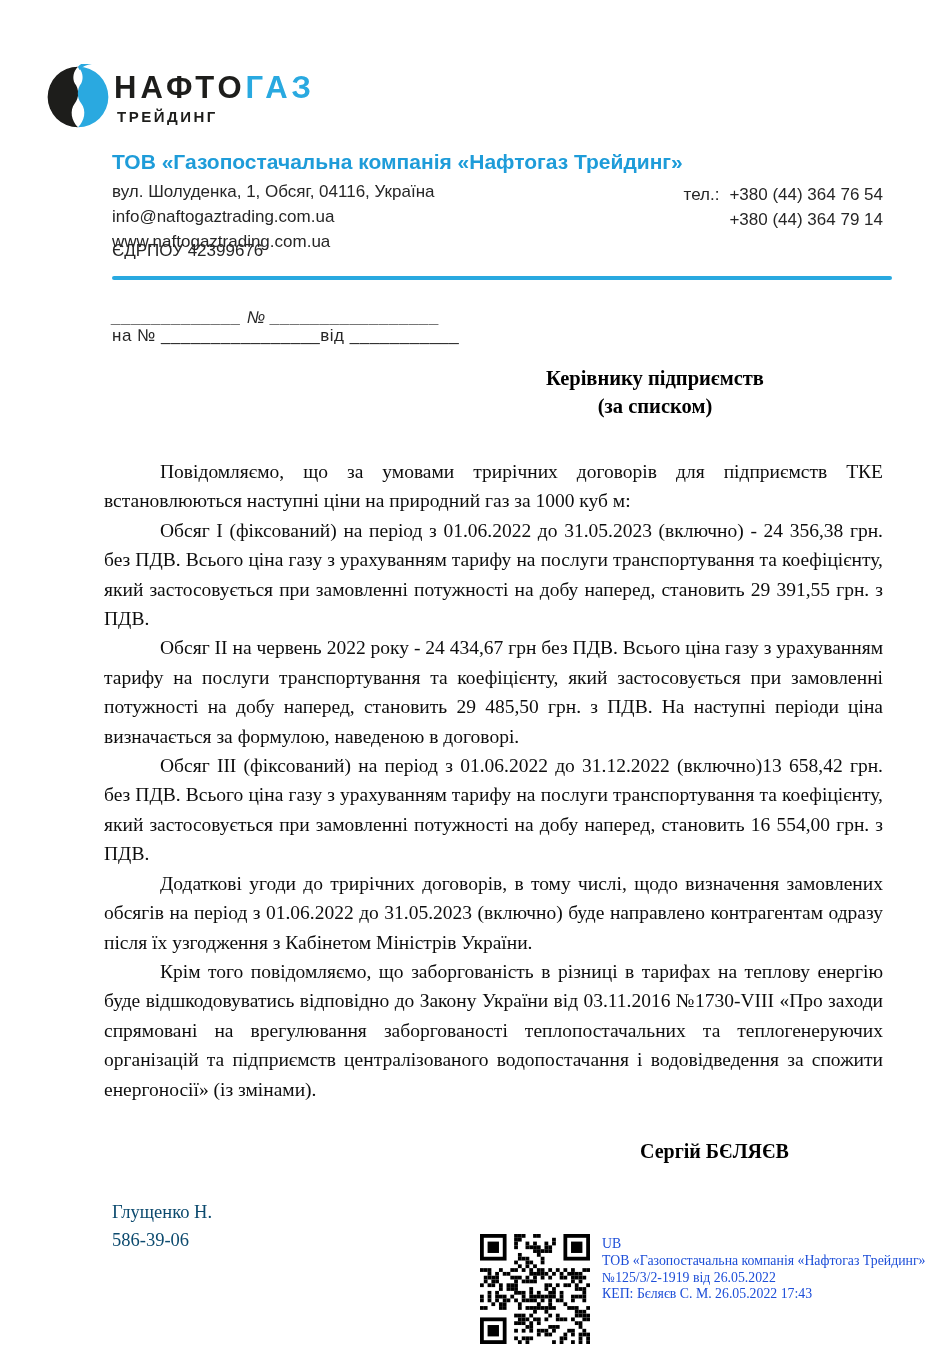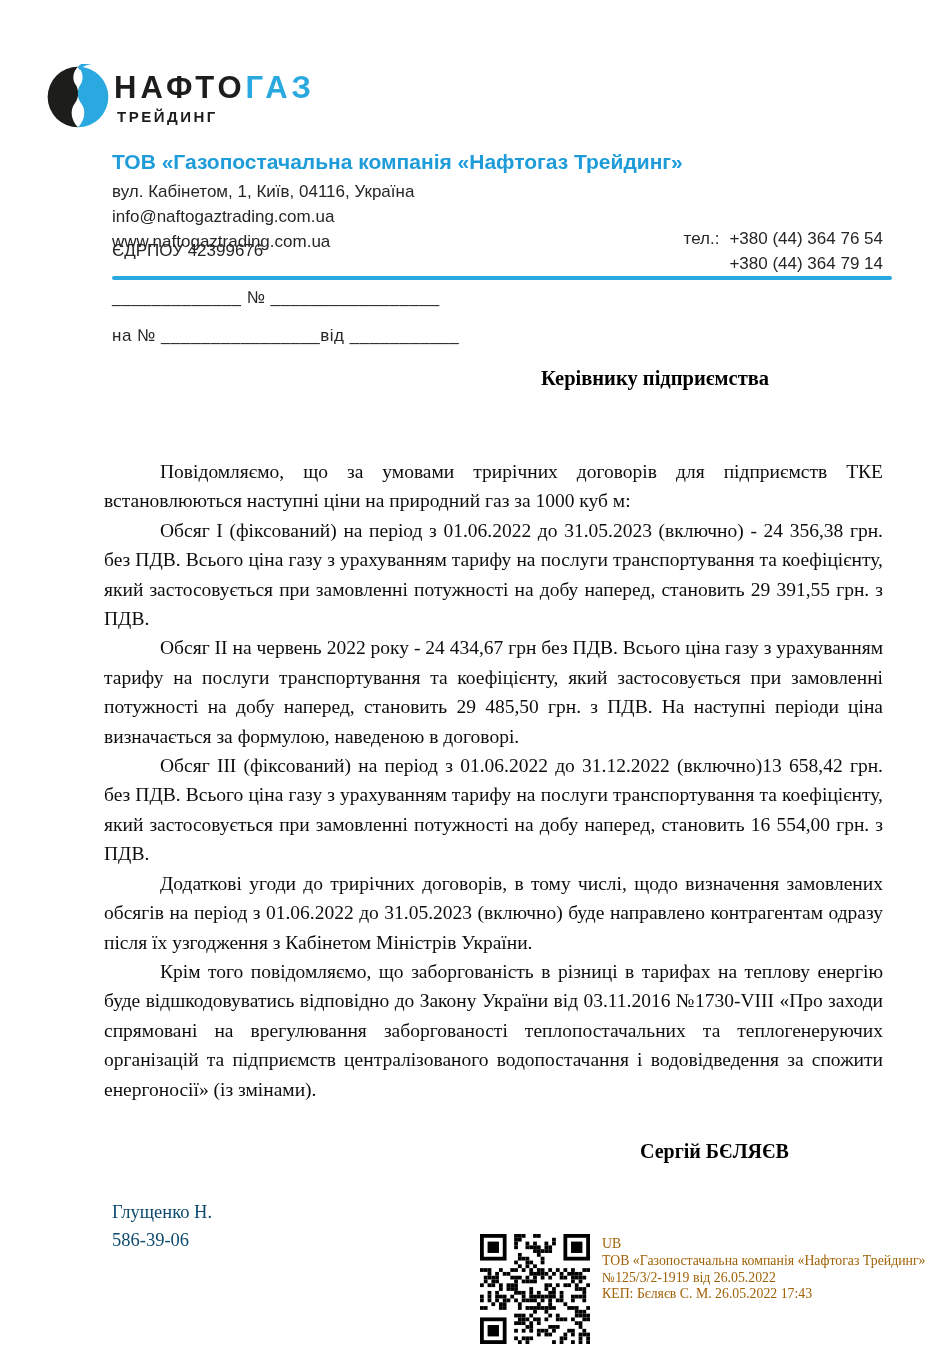"вул. Кабінетом, 1, Київ, 04116," div.addr { text: Кабінетом, 1, Київ -> Шолуденка, 1, Обсяг }
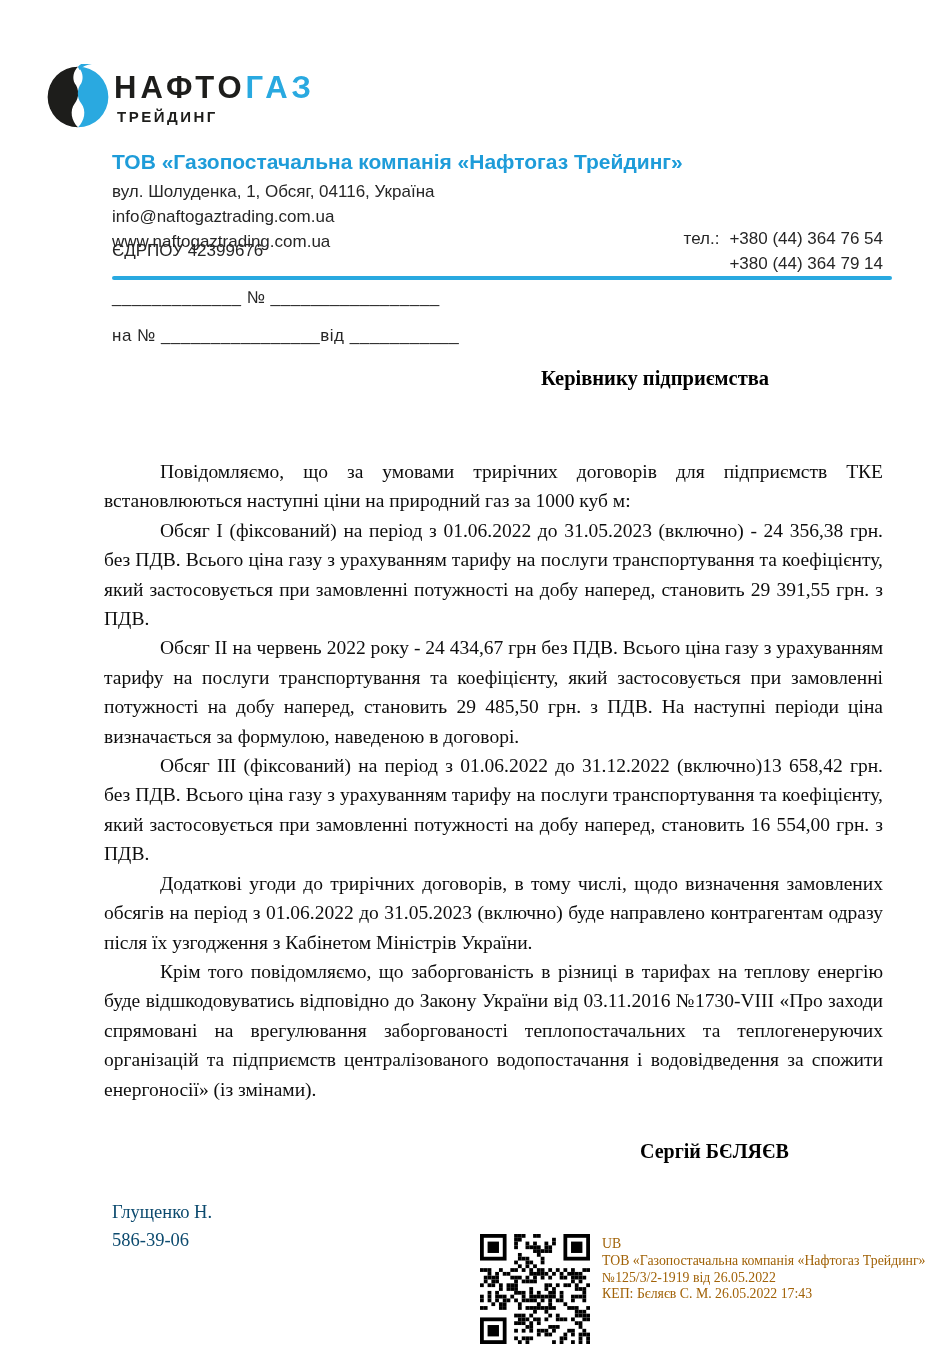"тел.: +380 (44) 364 76" .phones { margin-top: 44px -> none }
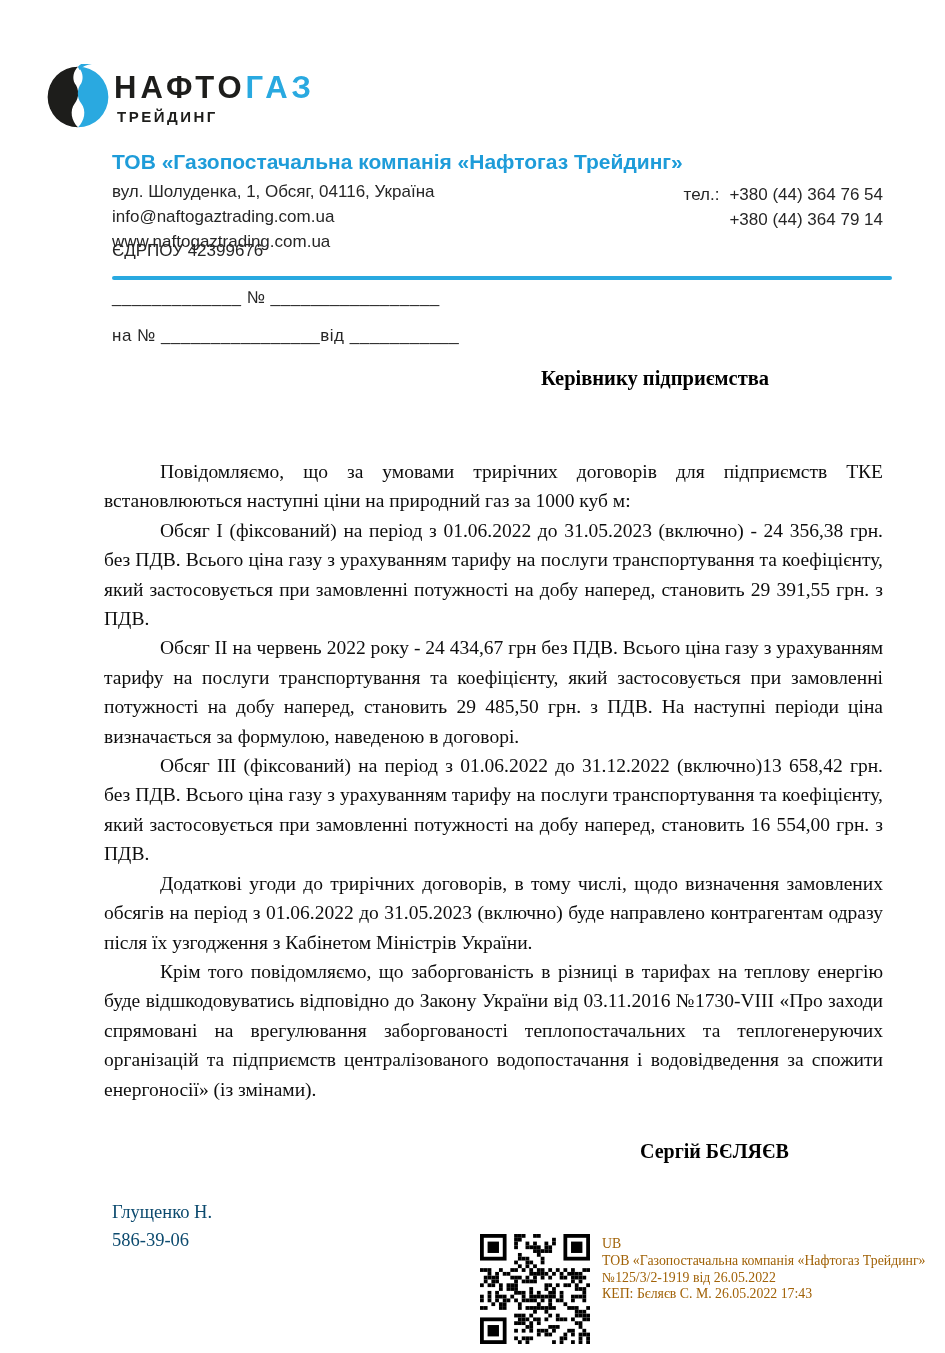"_____________ № _________________" .ref.r1 { font-style: none -> italic; top: 288px -> 308px }
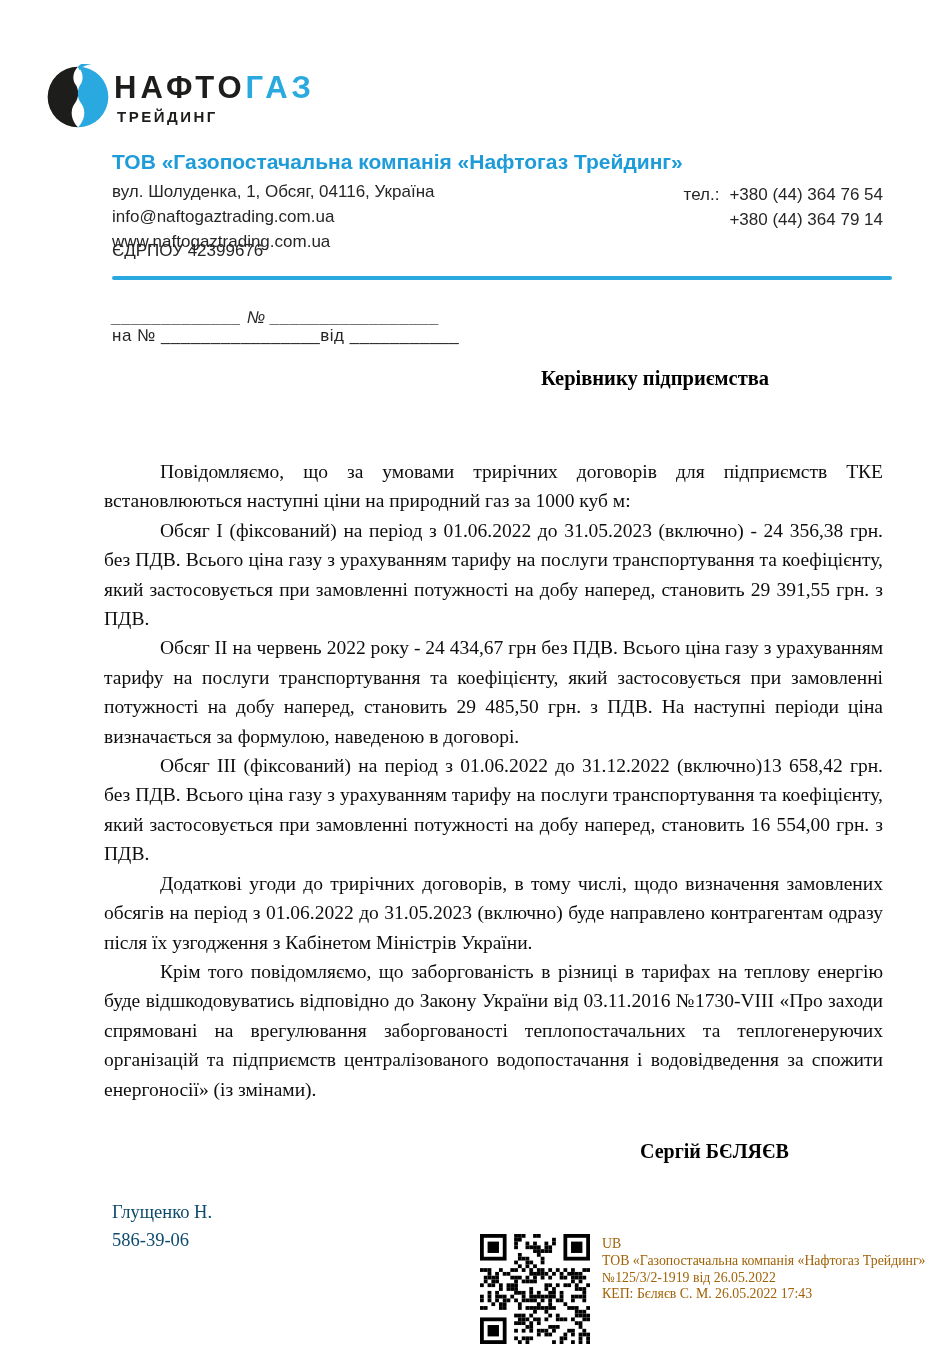"Керівнику підприємства" div { text: підприємства -> підприємств }
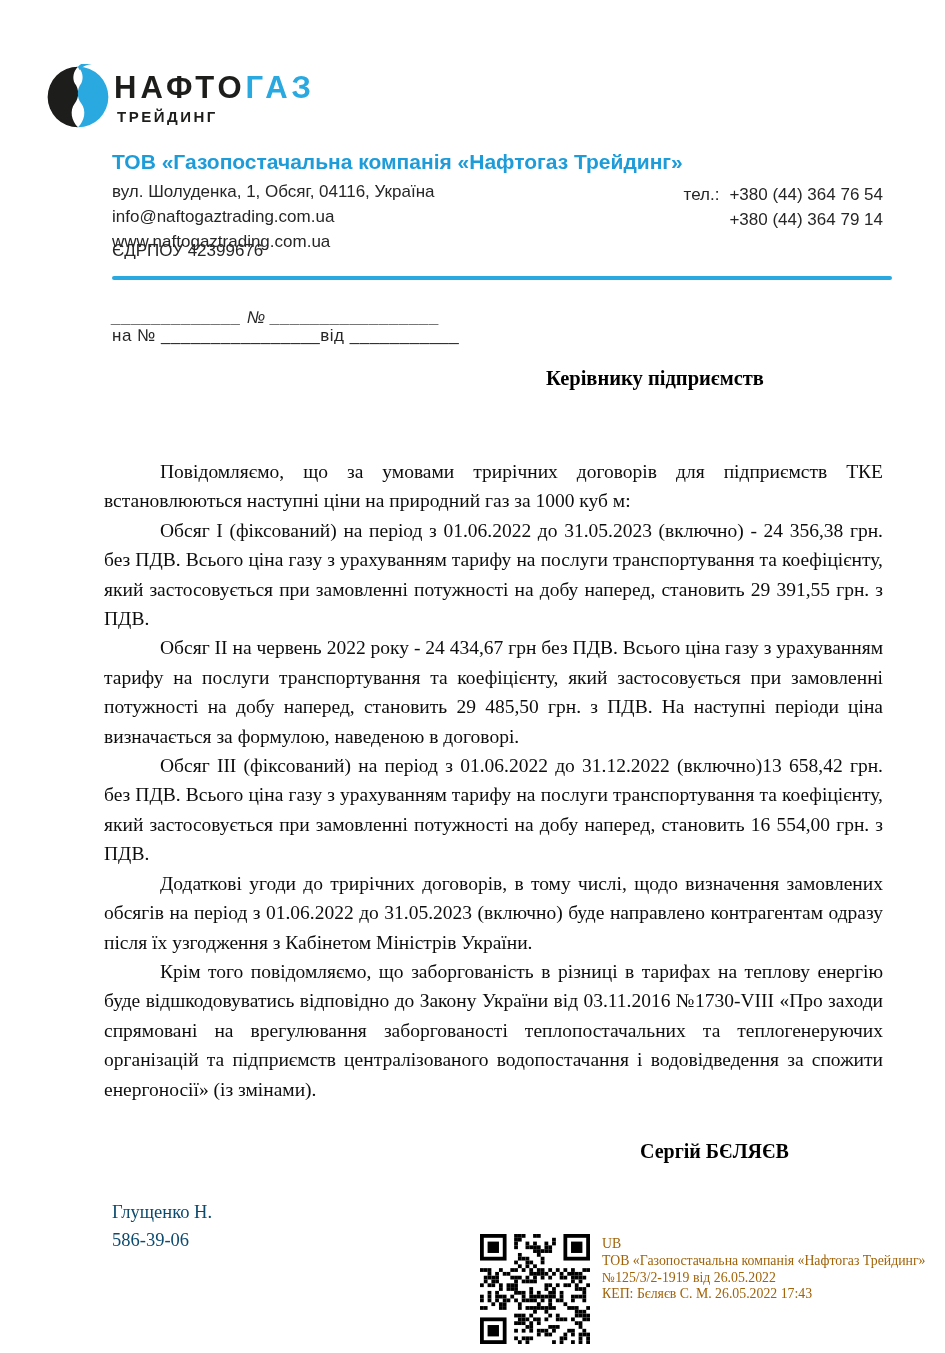"(за списком)" div { html: none -> <div>(за списком)</div> }
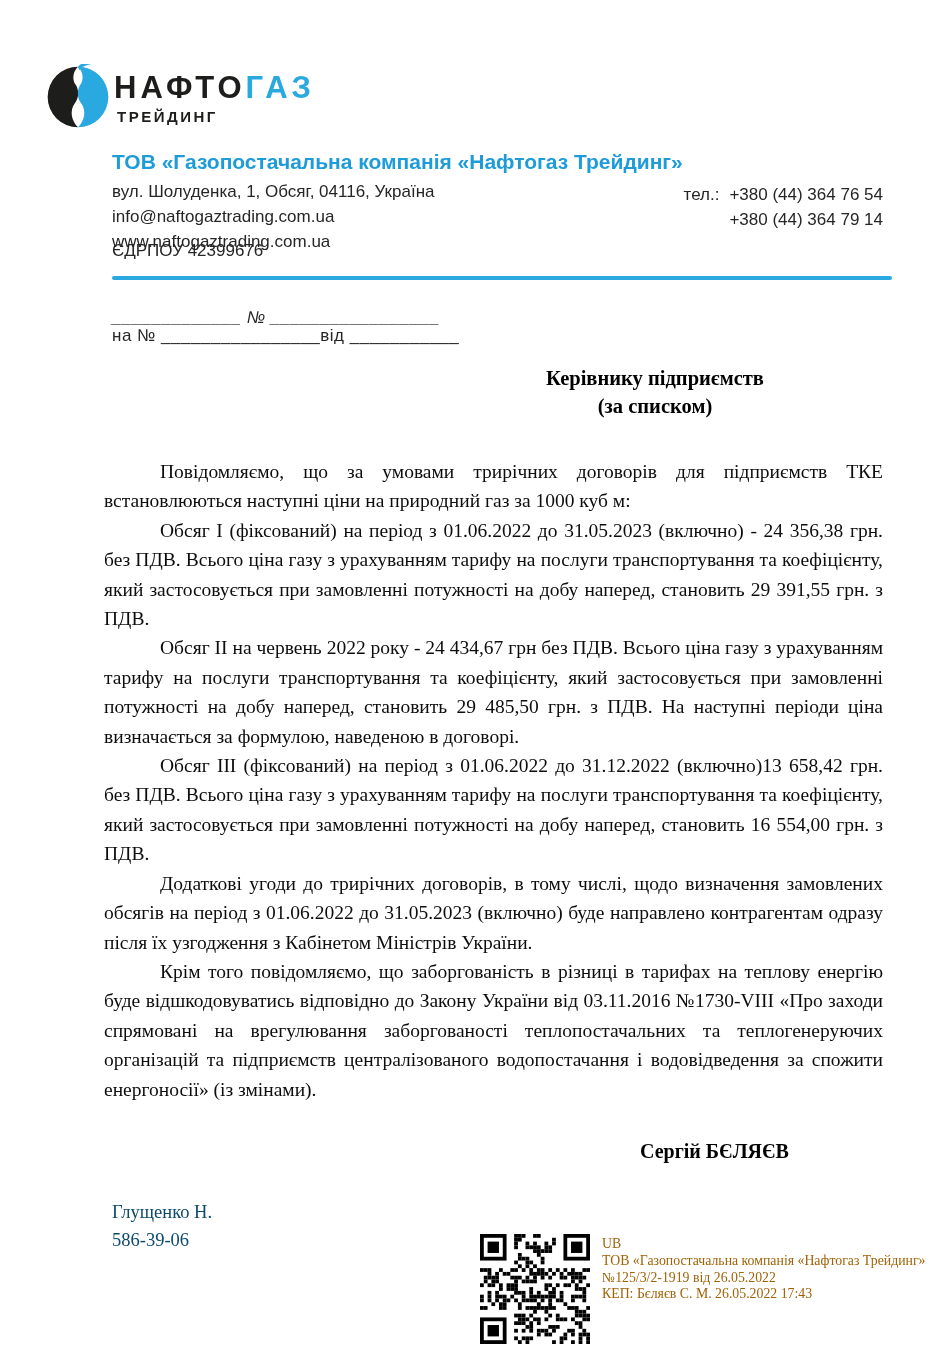"UB" .stamp-text { color: #a16207 -> #1d4ed8 }
